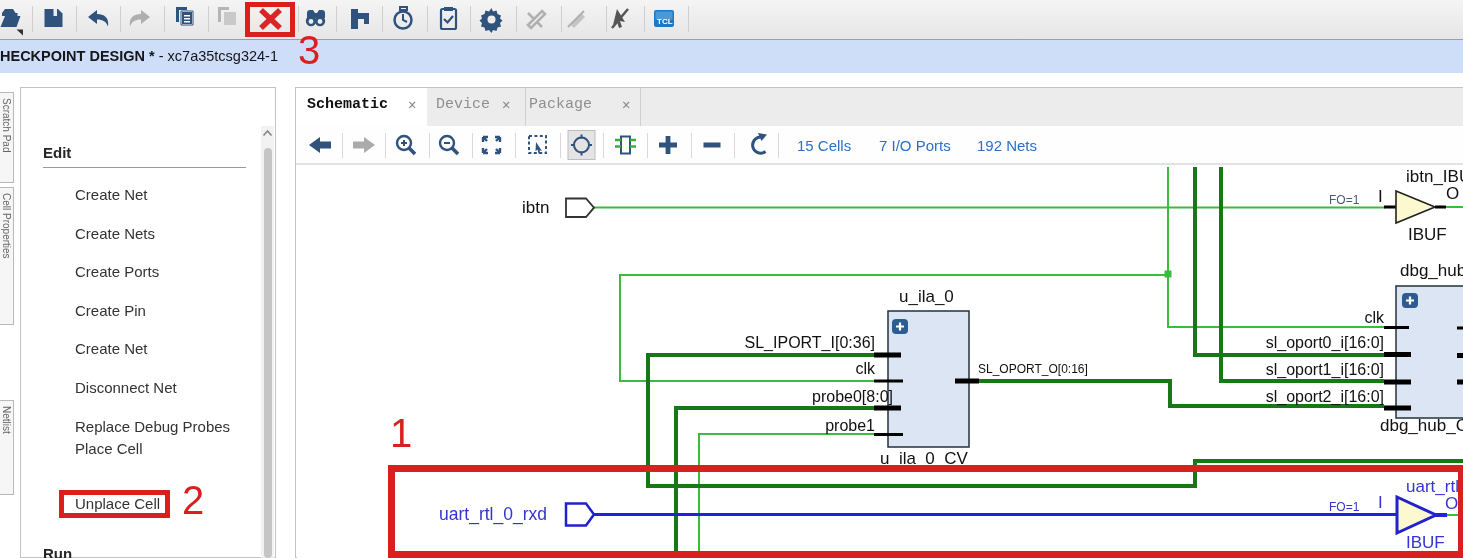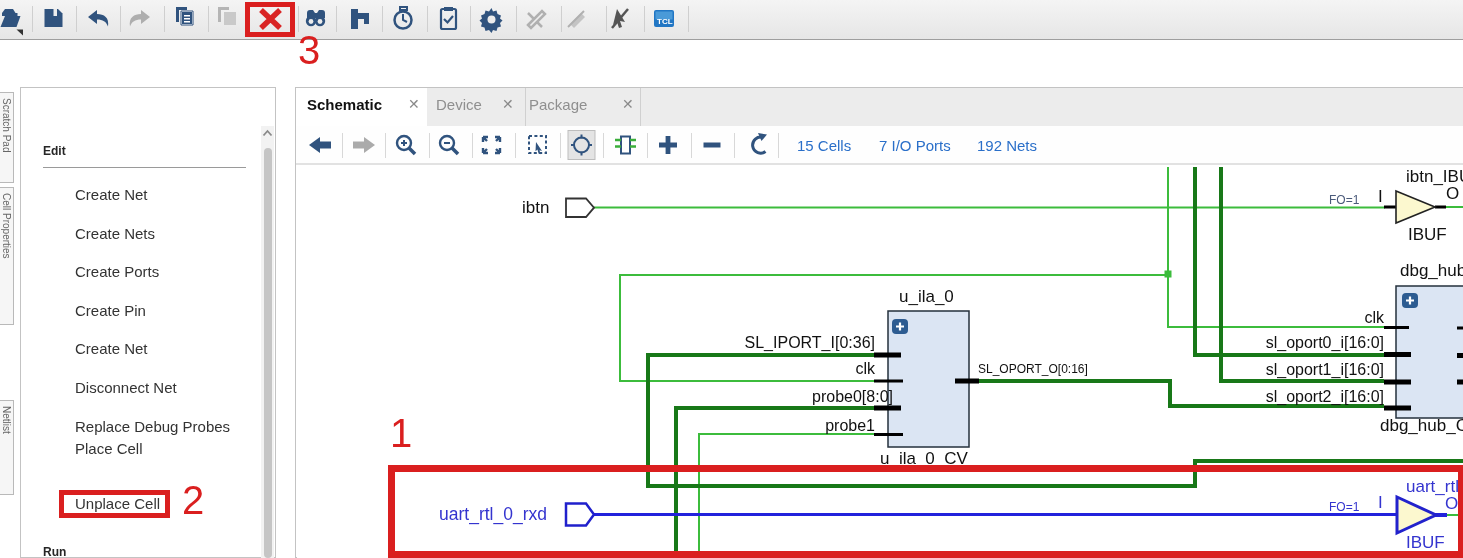"HECKPOINT DESIGN * - xc7a35tcsg324-1" div { html: none -> <div> <span><b>HECKPOINT DESIGN *</b> - xc7a35tcsg324-1</span> </div> }
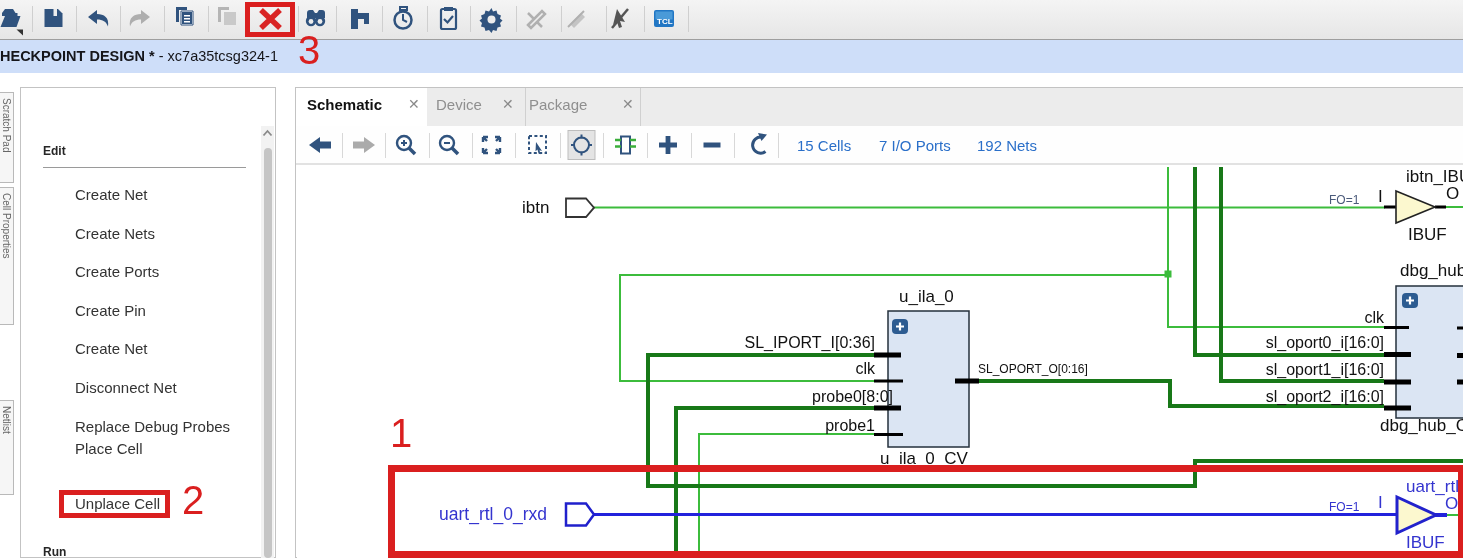"Schematic" #schtabs { font-family: none -> Liberation Mono, monospace }
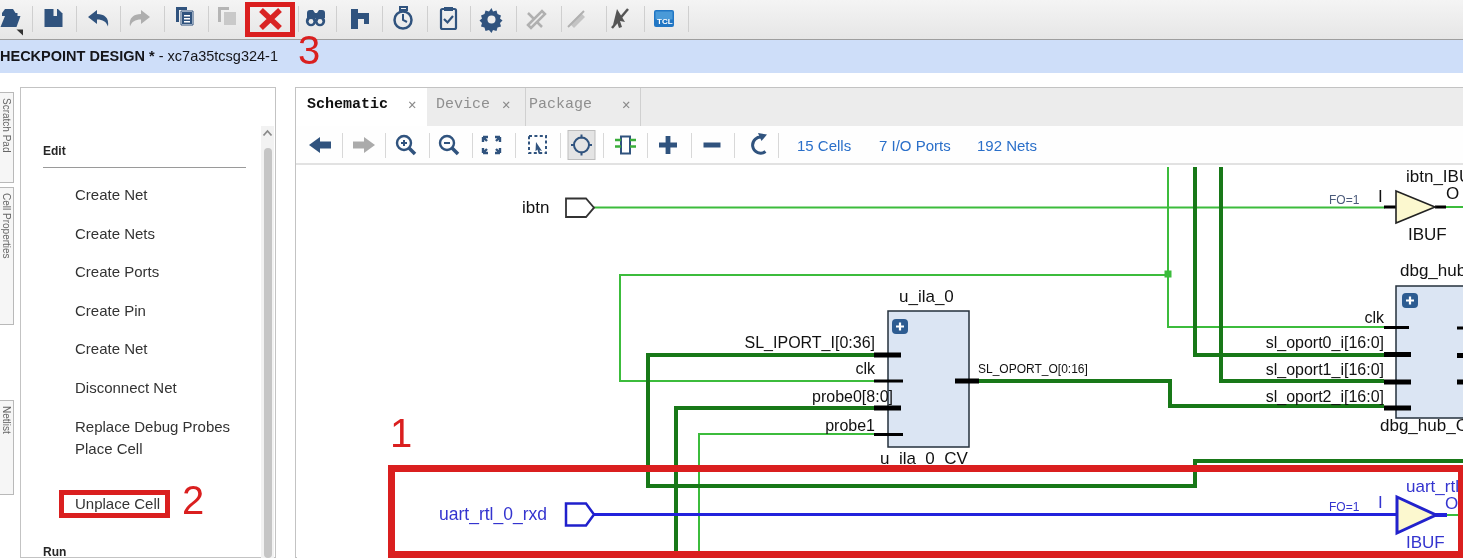"Edit" .ecohead { font-size: 12px -> 15px }
